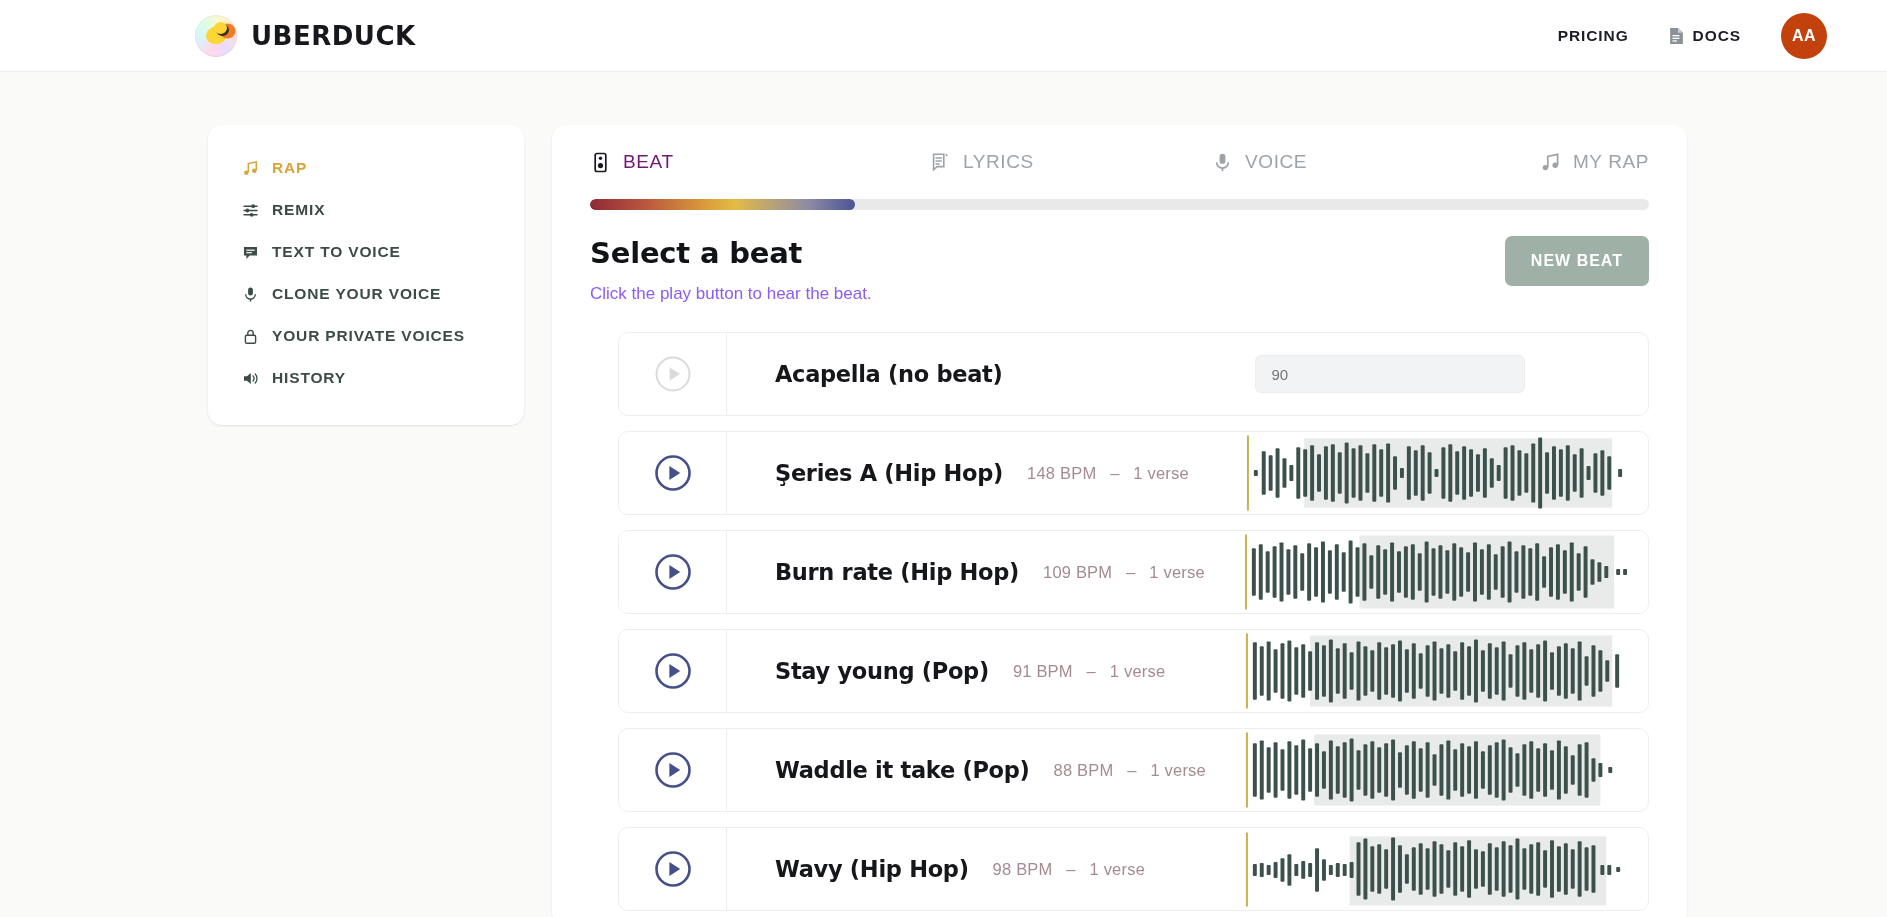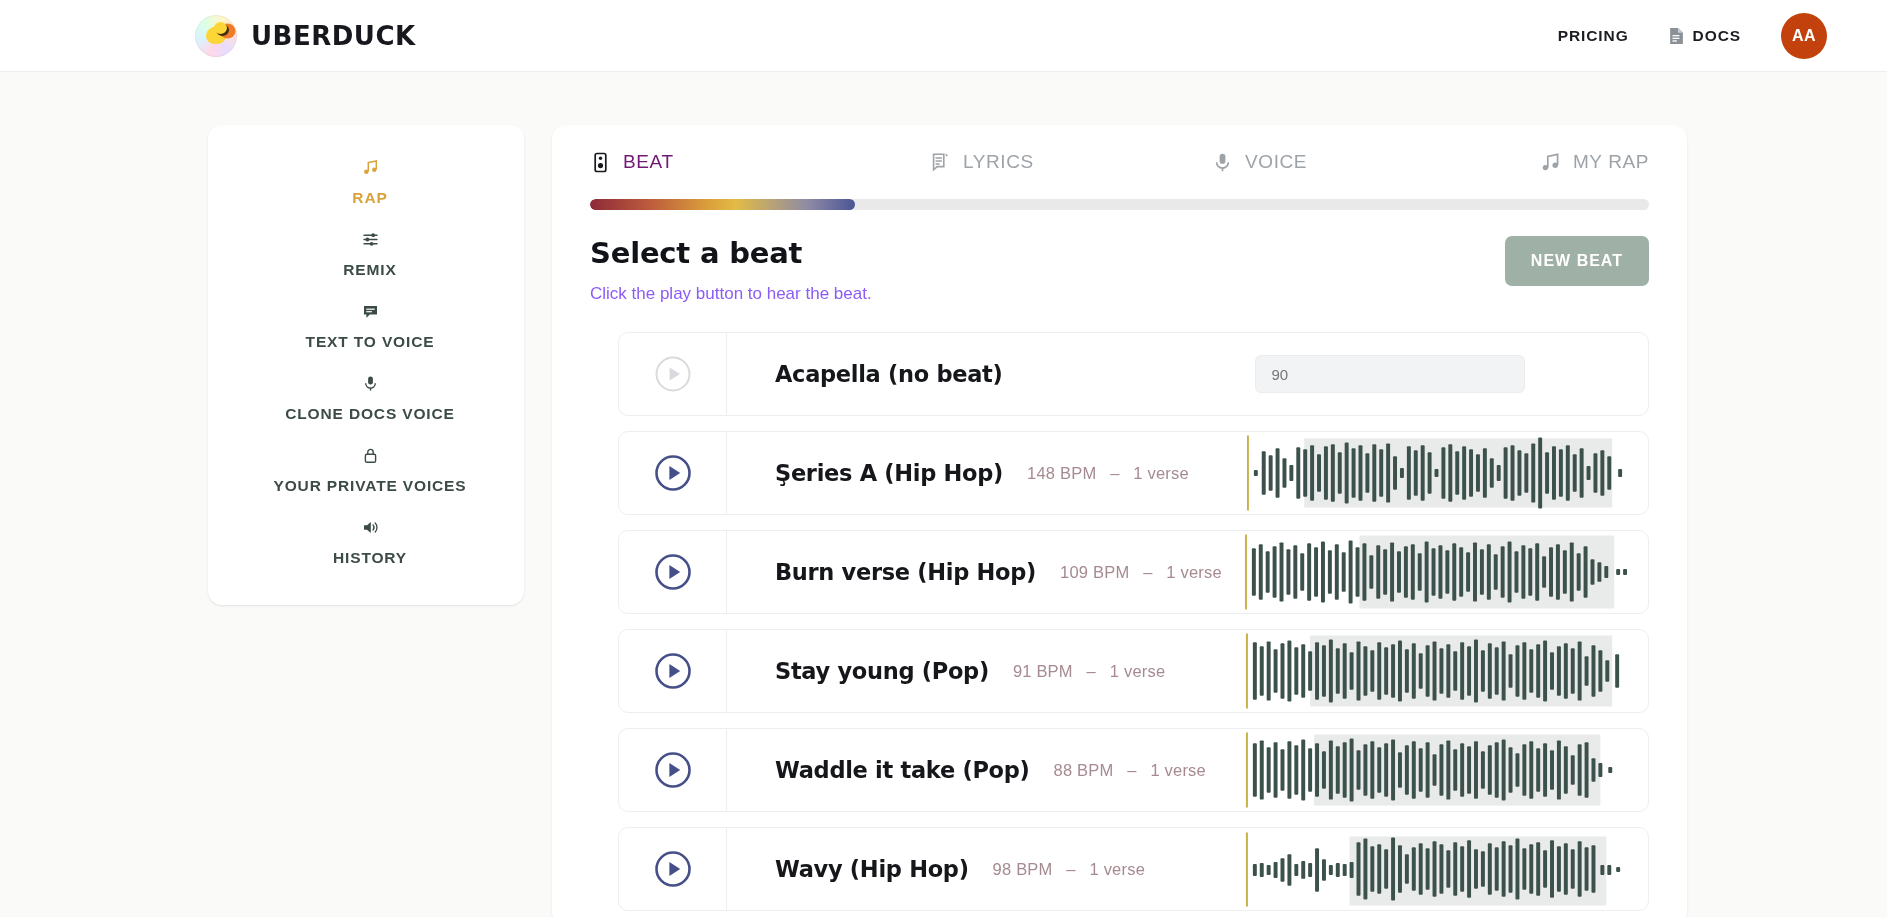"RAP" .side-item { flex-direction: column -> none }
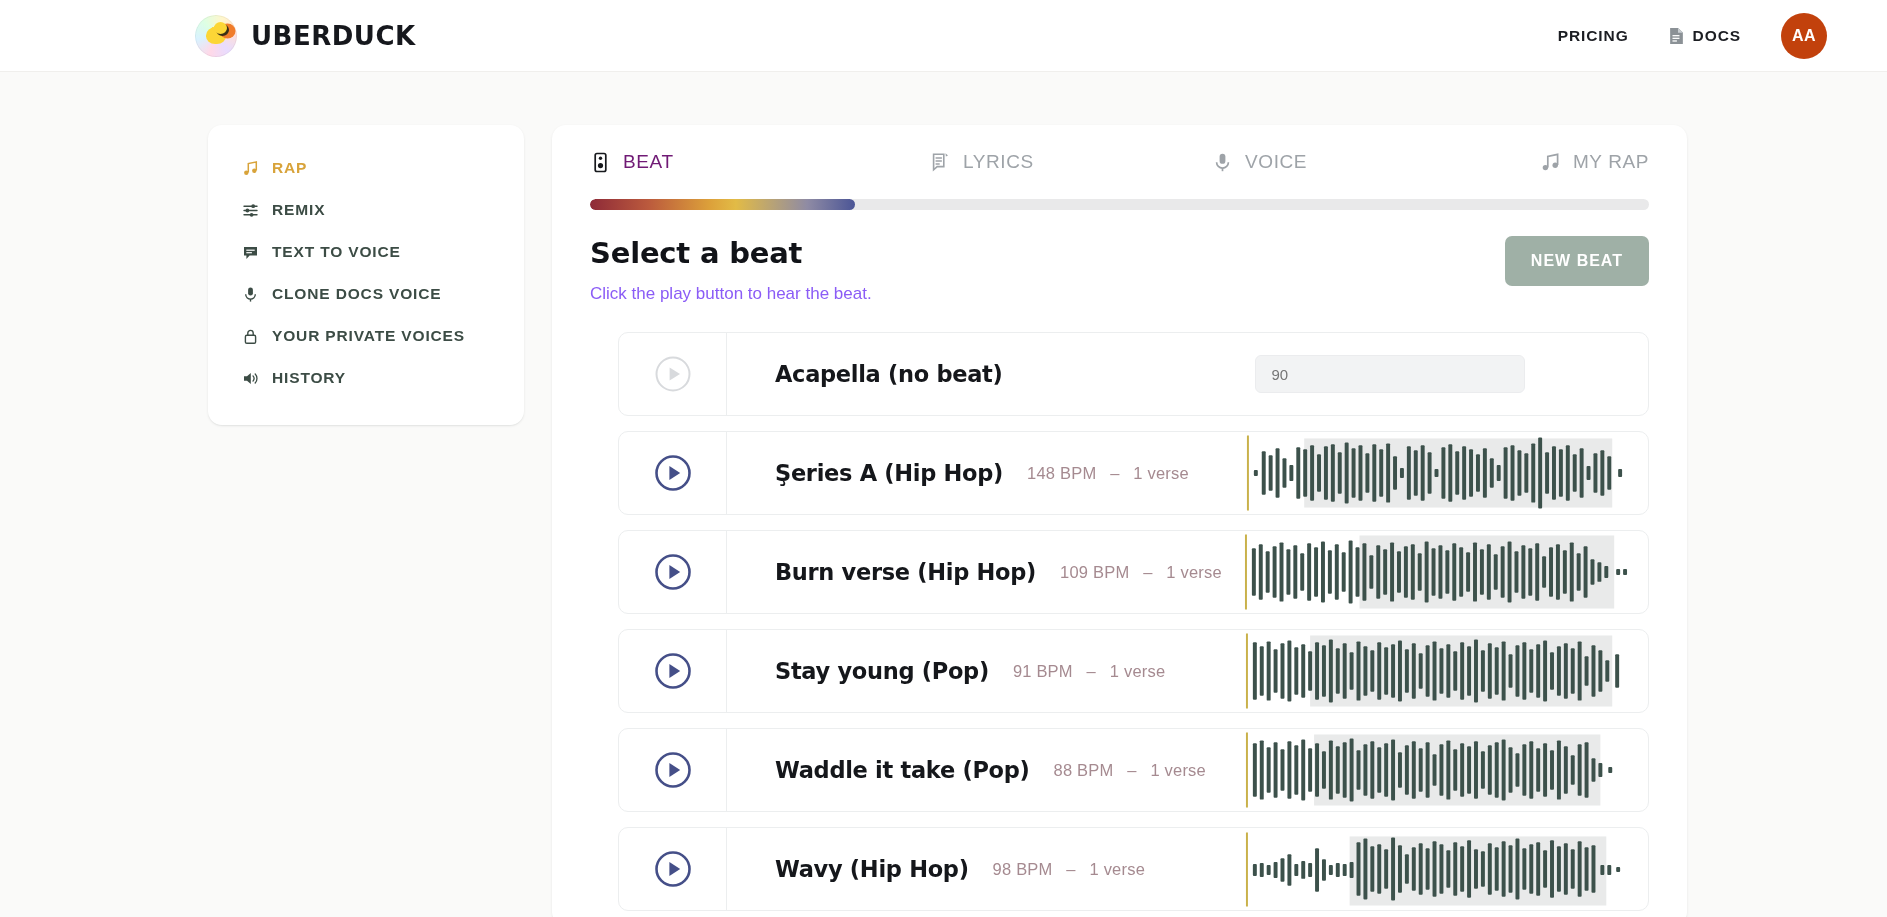"CLONE DOCS VOICE" span { text: DOCS -> YOUR }
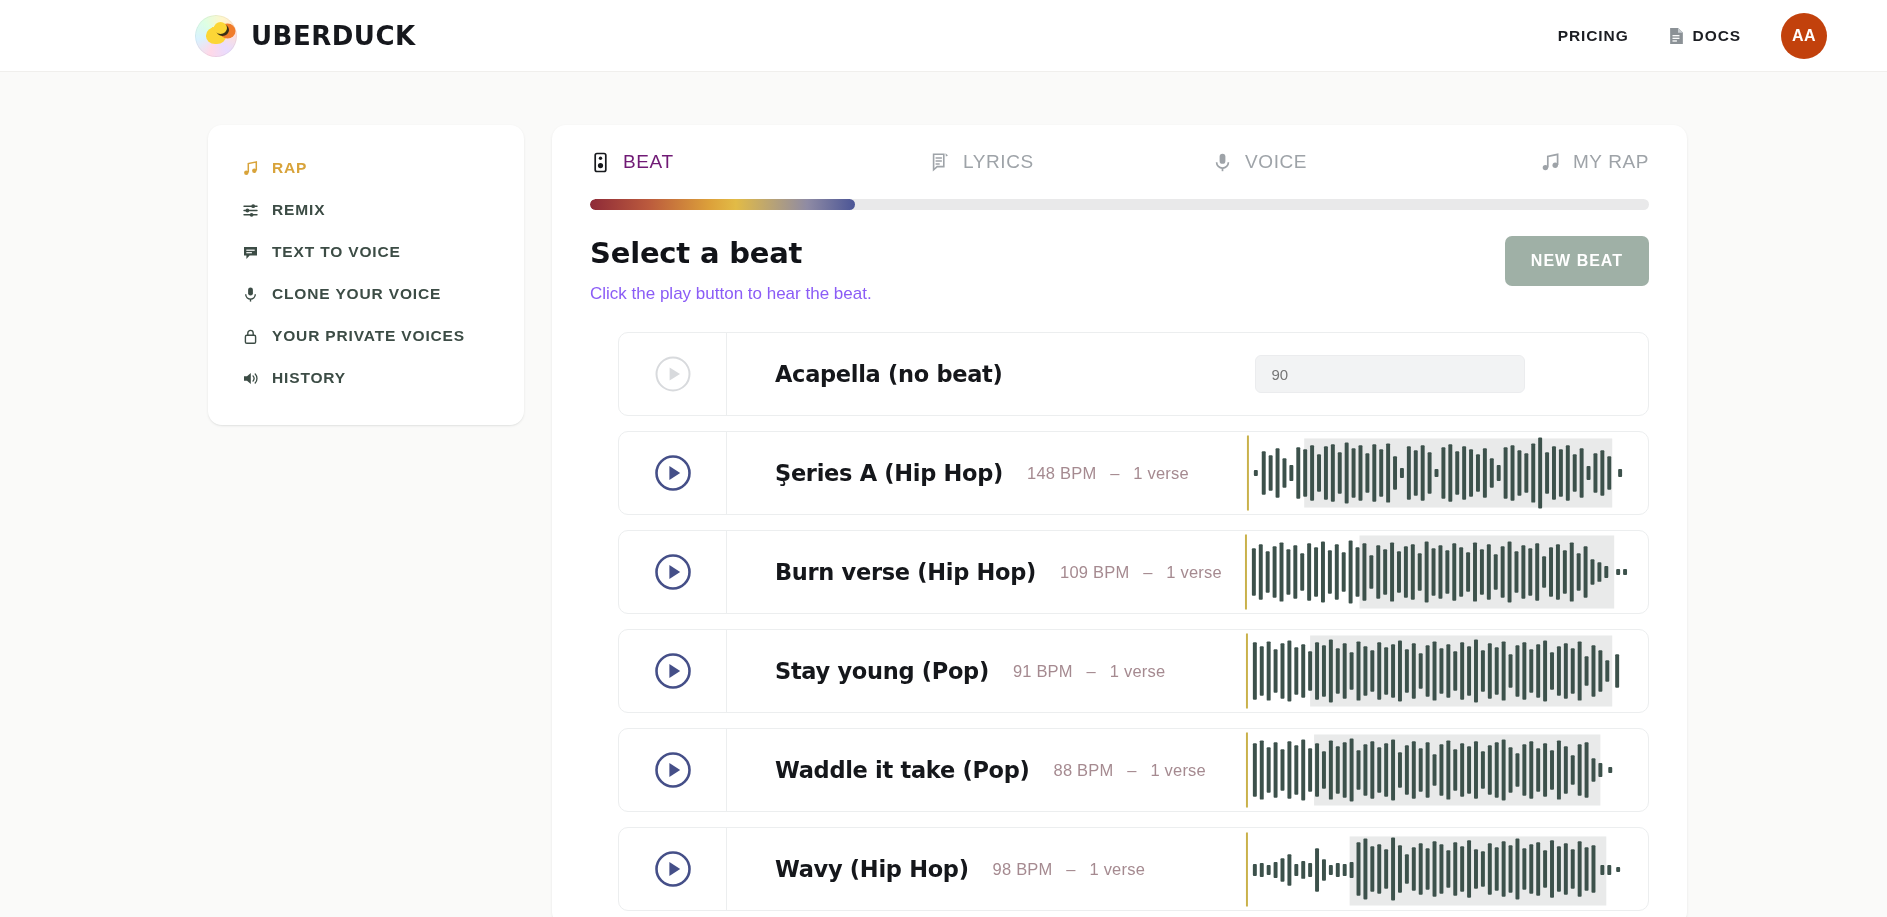"Burn verse (Hip Hop)" span.beat-title { text: verse -> rate }
